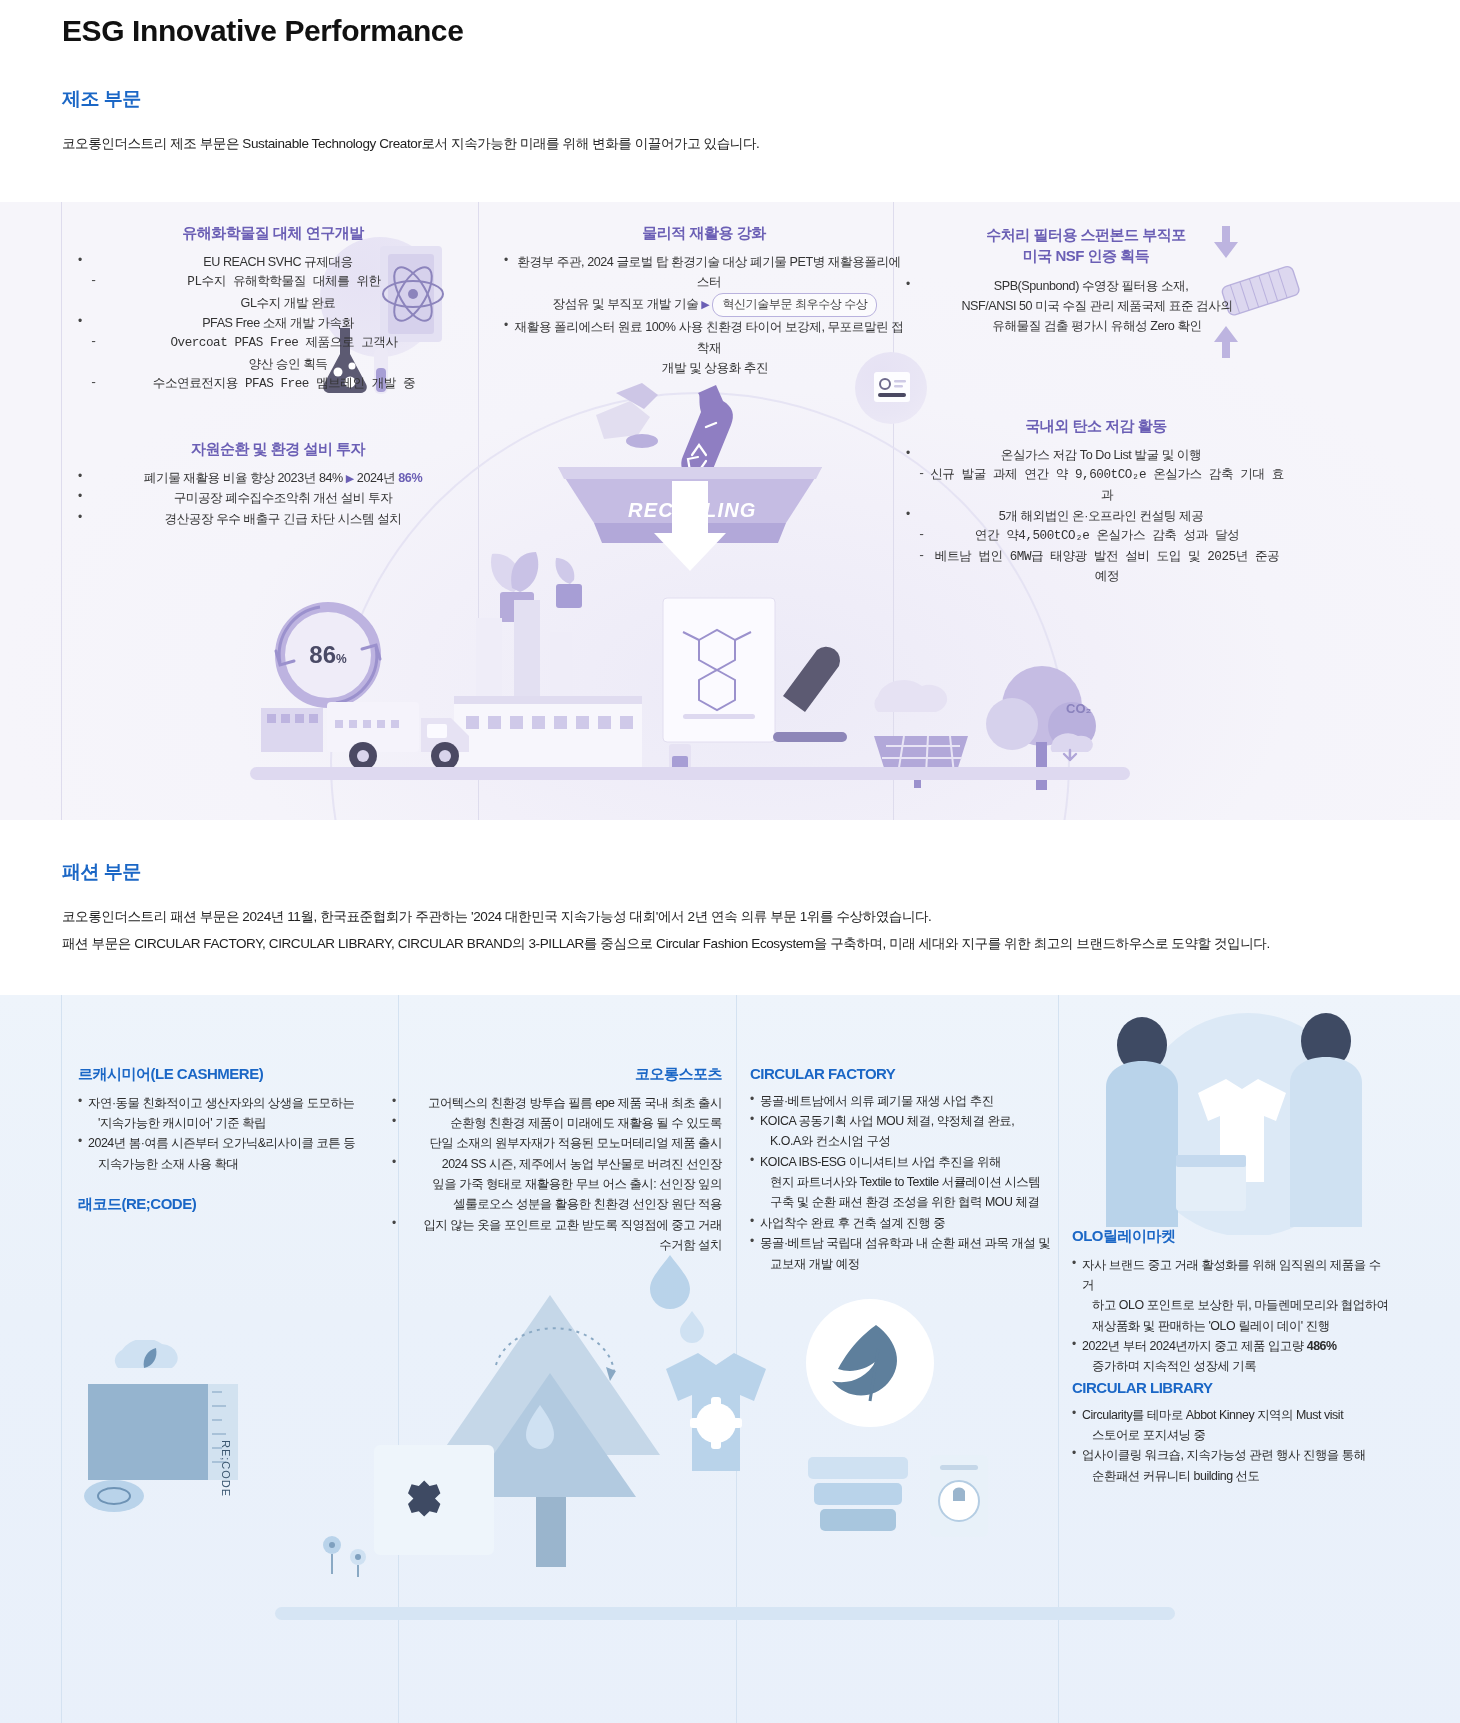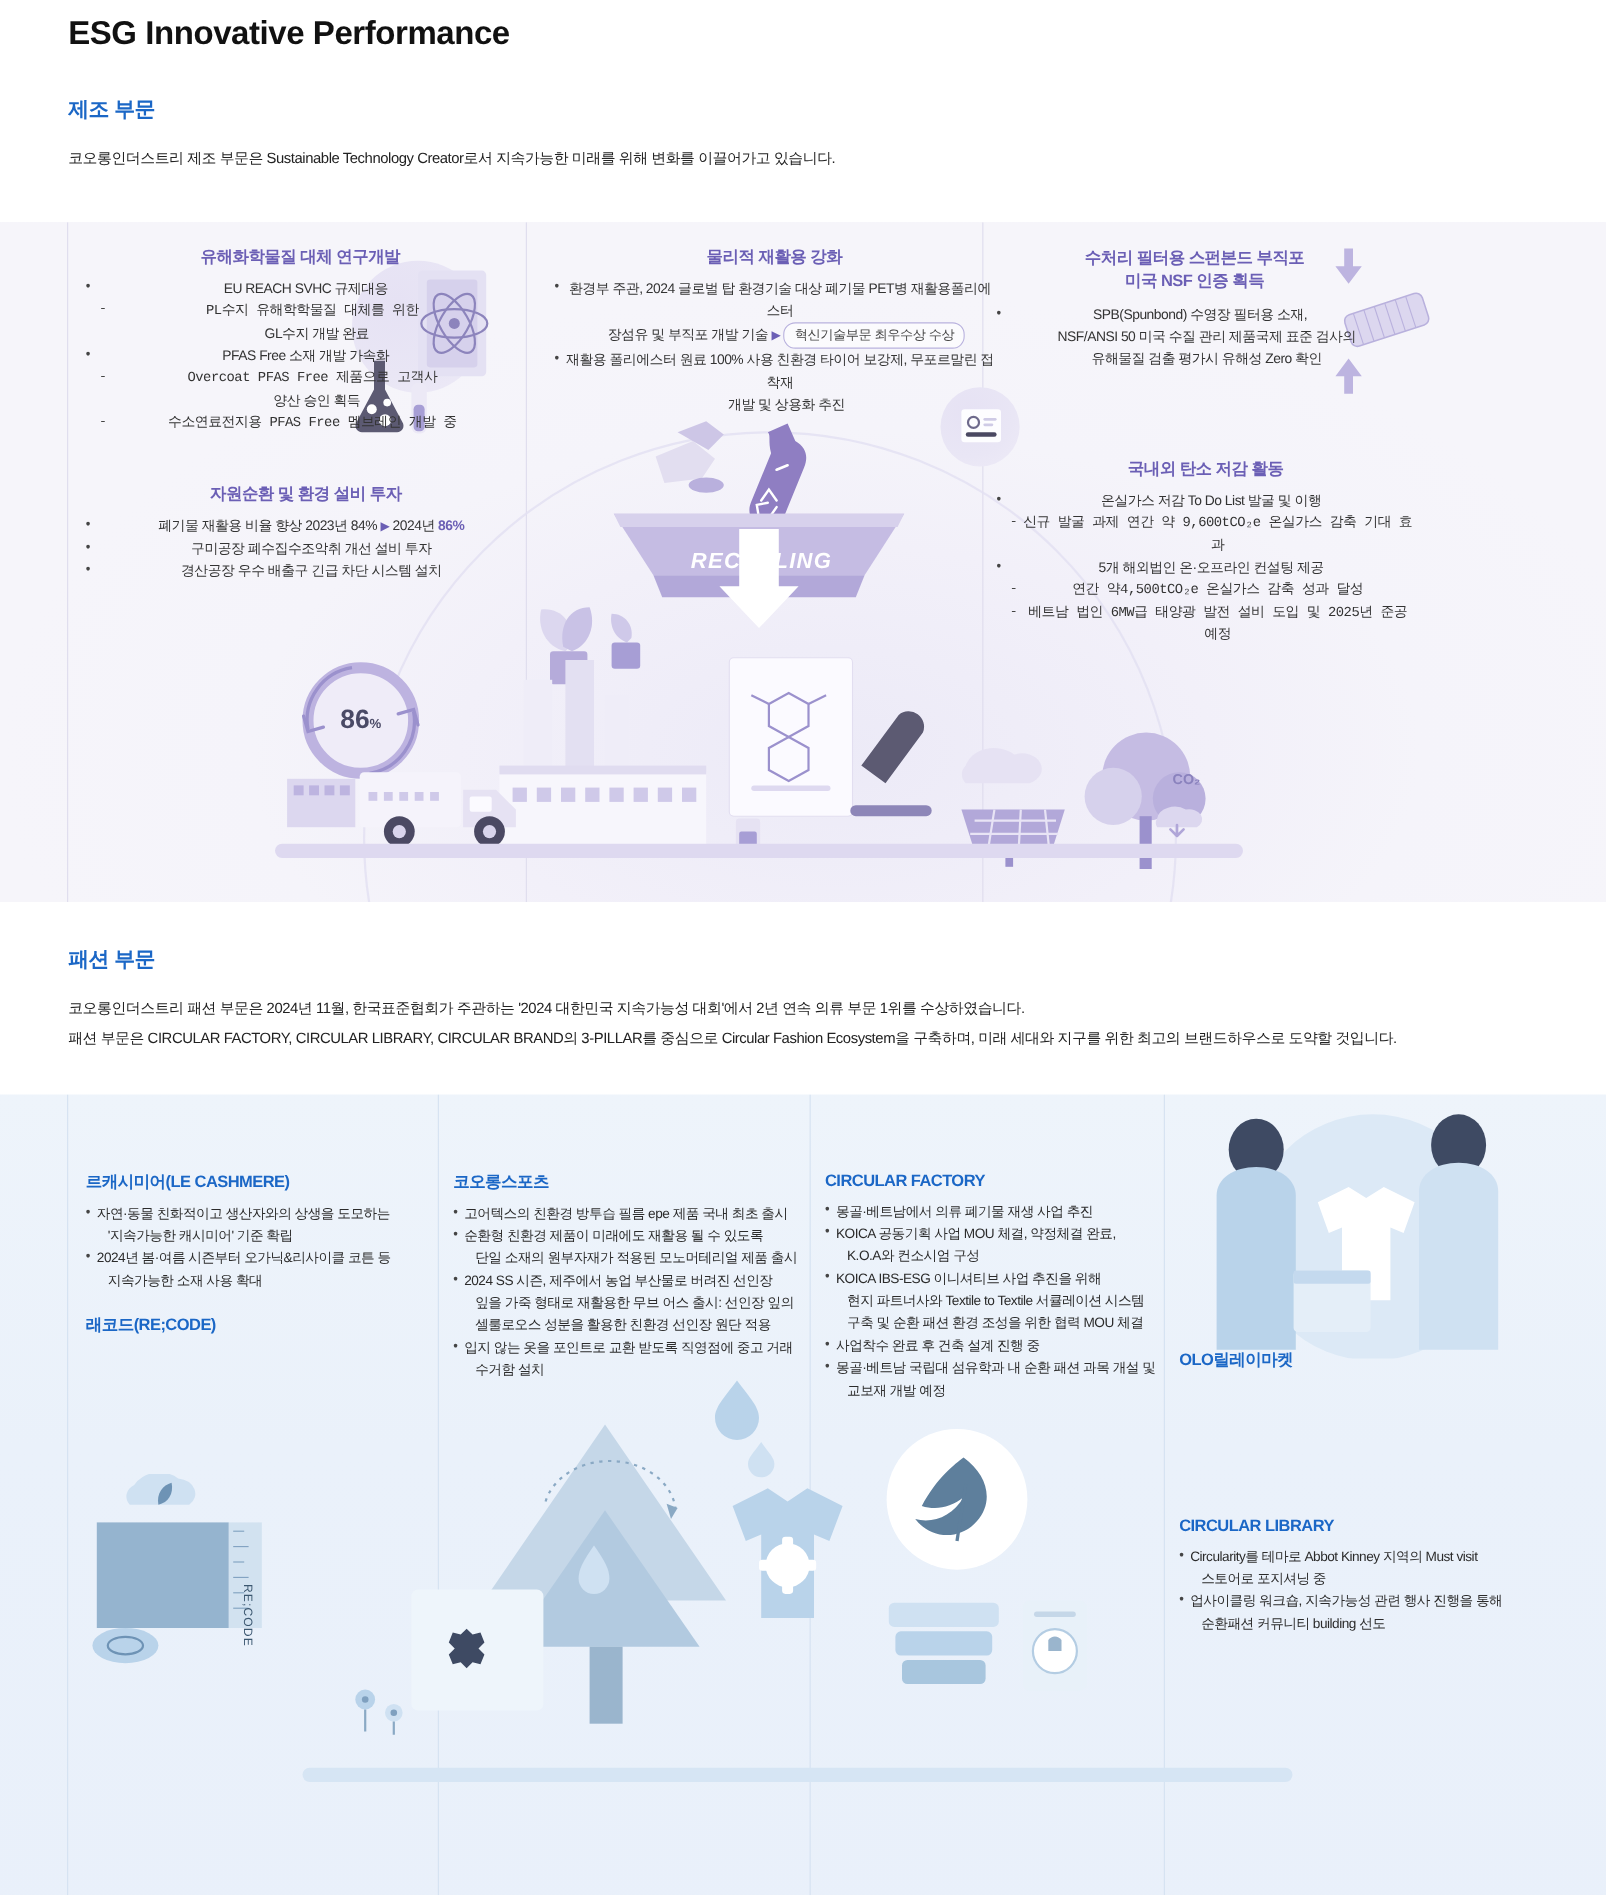"코오롱스포츠" div.fblk { left: 412px -> 392px; text-align: none -> right }
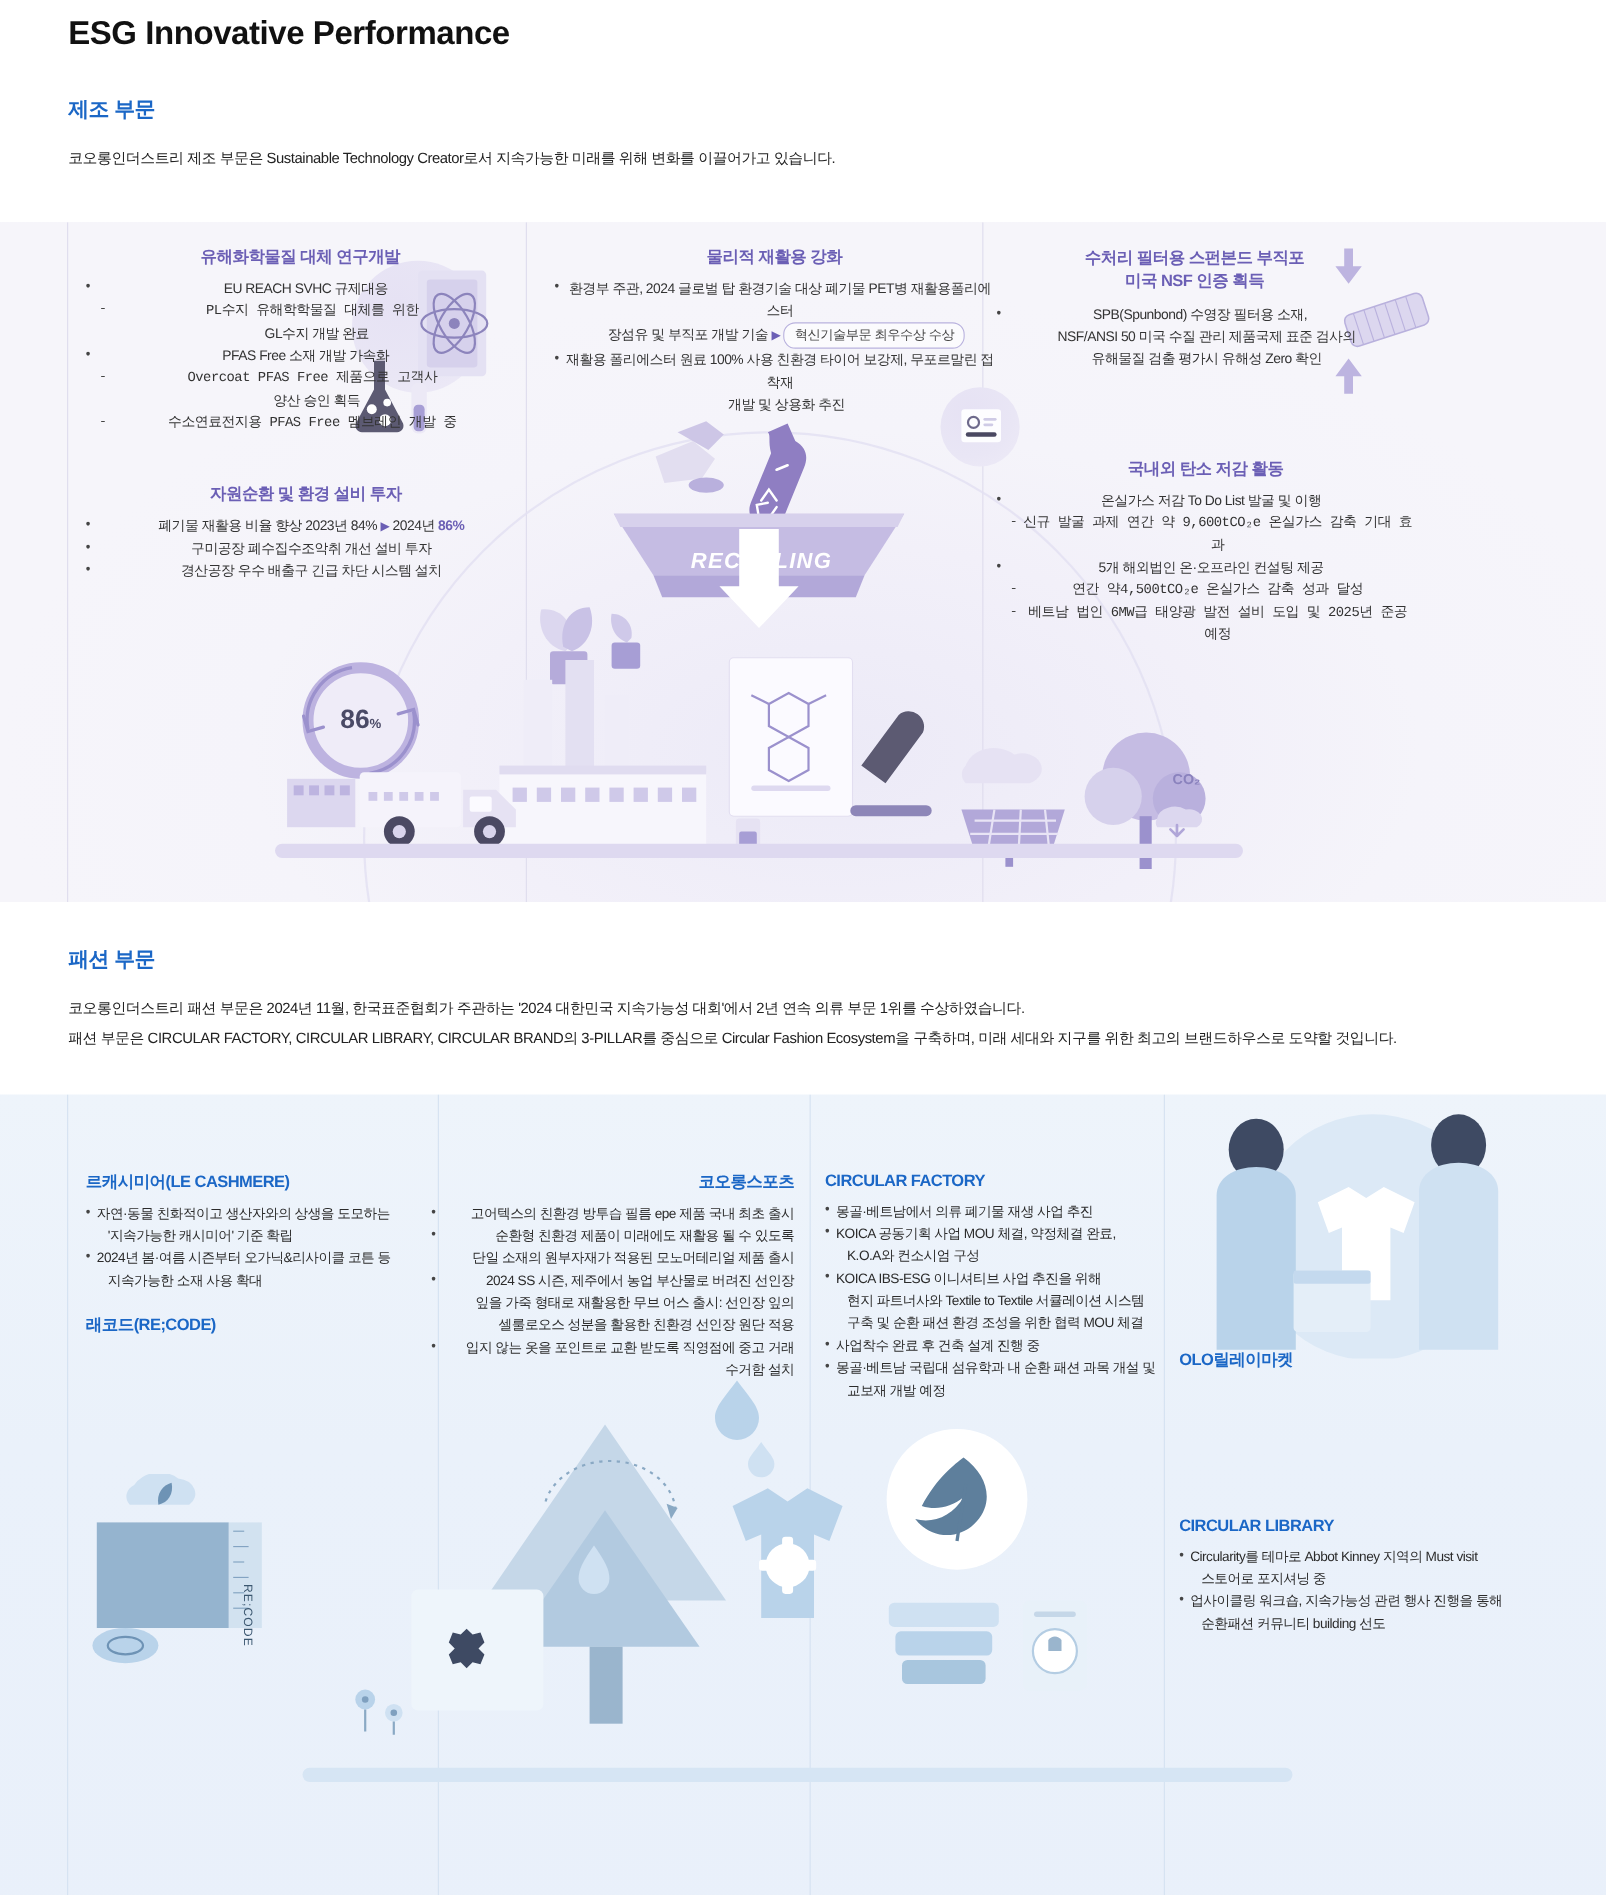"자사 브랜드 중고 거래 활성화를" ul { html: none -> <ul> <li>자사 브랜드 중고 거래 활성화를 위해 임직원의 제품을 수거</li> <li>하고 OLO 포인트로 보상한 뒤, 마들렌메모리와 협업하여</li> <li>재상품화 및 판매하는 'OLO 릴레이 데이' 진행</li> <li>2022년 부터 2024년까지 중고 제품 입고량 <span>486%</span></li> <li>증가하며 지속적인 성장세 기록</li> </ul> }
